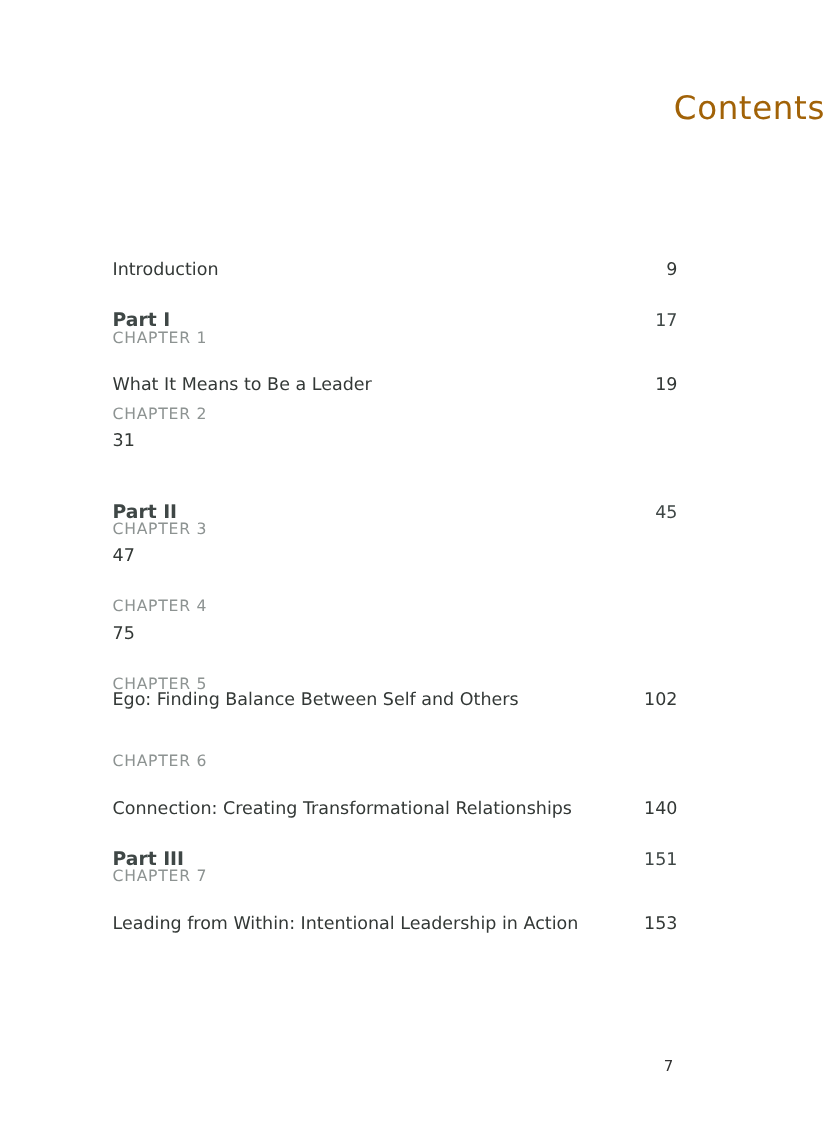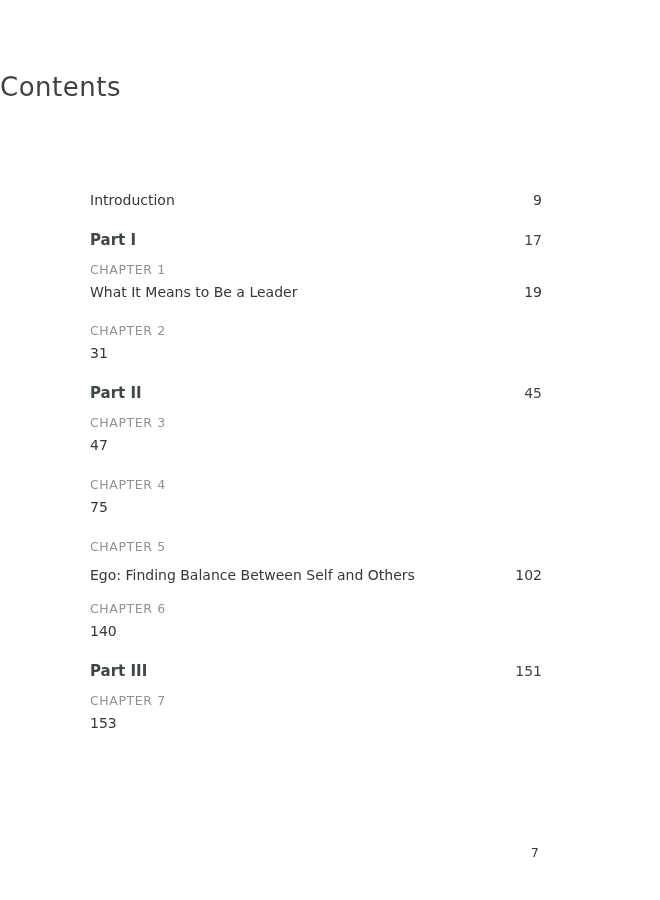"Contents" .title { color: #404040 -> #a16207; text-align: left -> right }
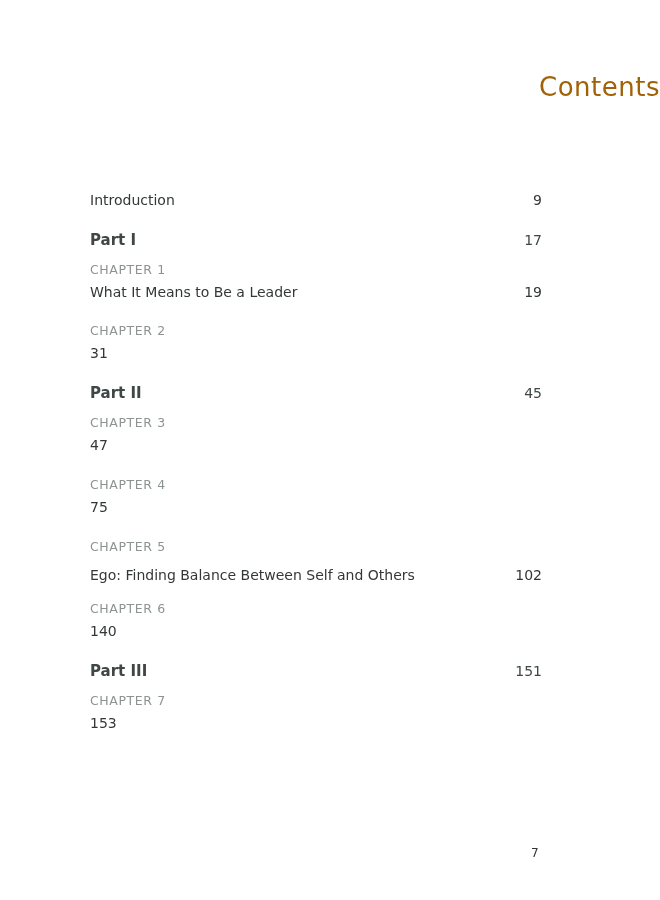"Introduction" .entry-title { margin-top: none -> 16px }
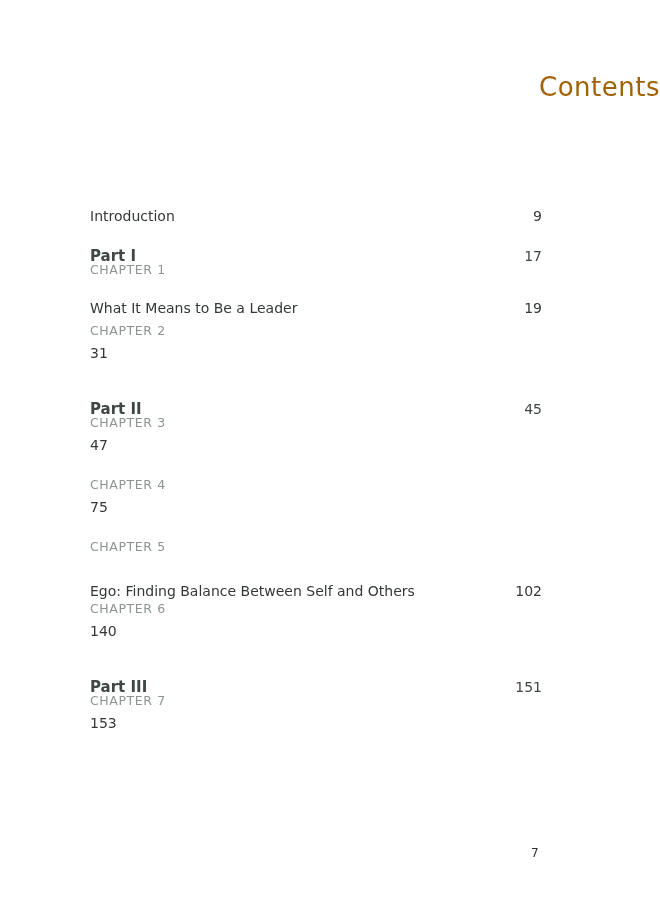"Ego: Finding Balance Between Self" div.row { top: 567px -> 536px }
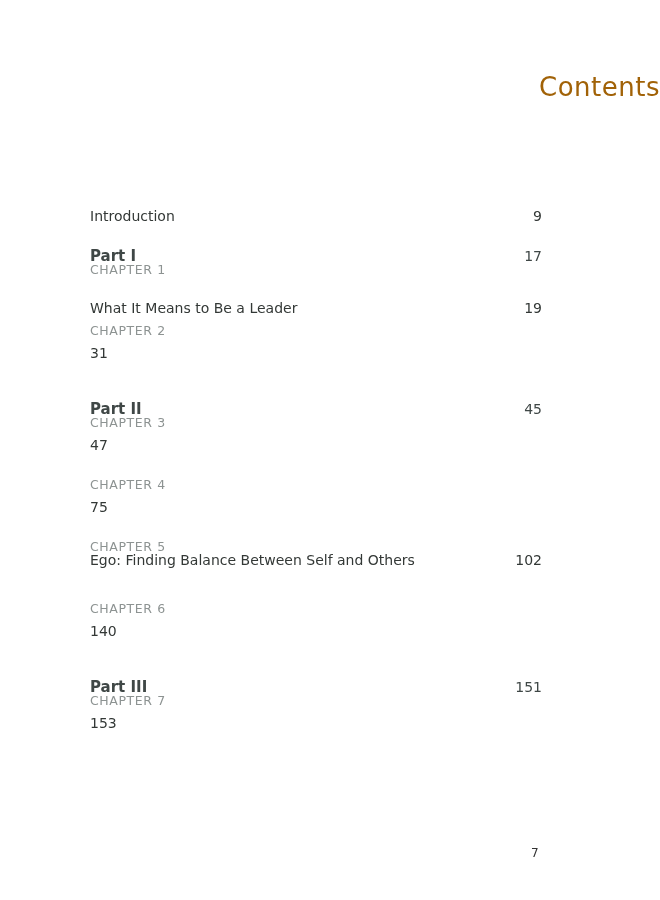"Connection: Creating Transformational" span.entry-title { html: none -> <span>Connection: Creating Transformational Relationships</span> }
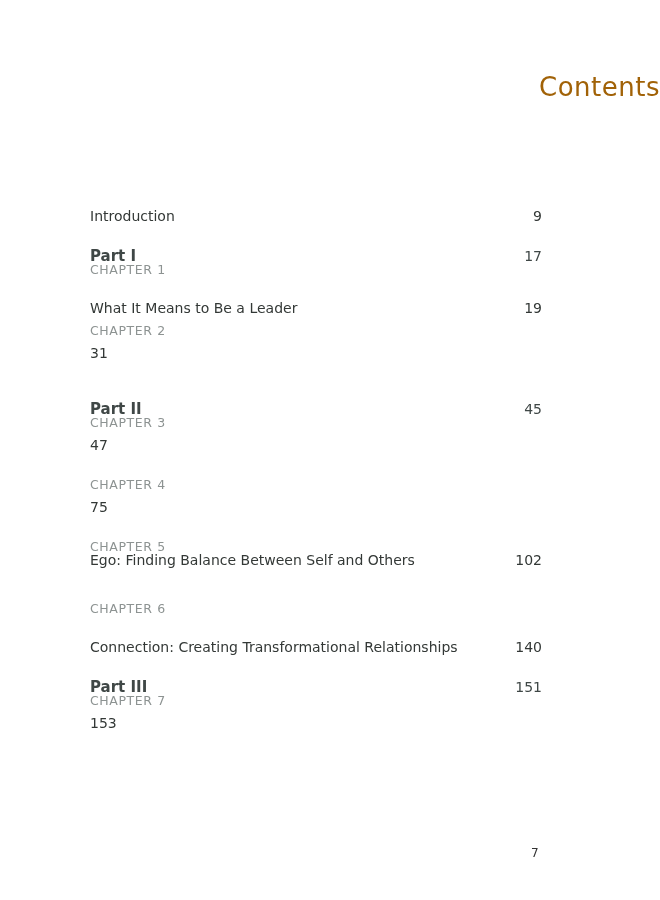"Leading from Within: Intentional" span.entry-title { html: none -> <span>Leading from Within: Intentional Leadership in Action</span> }
